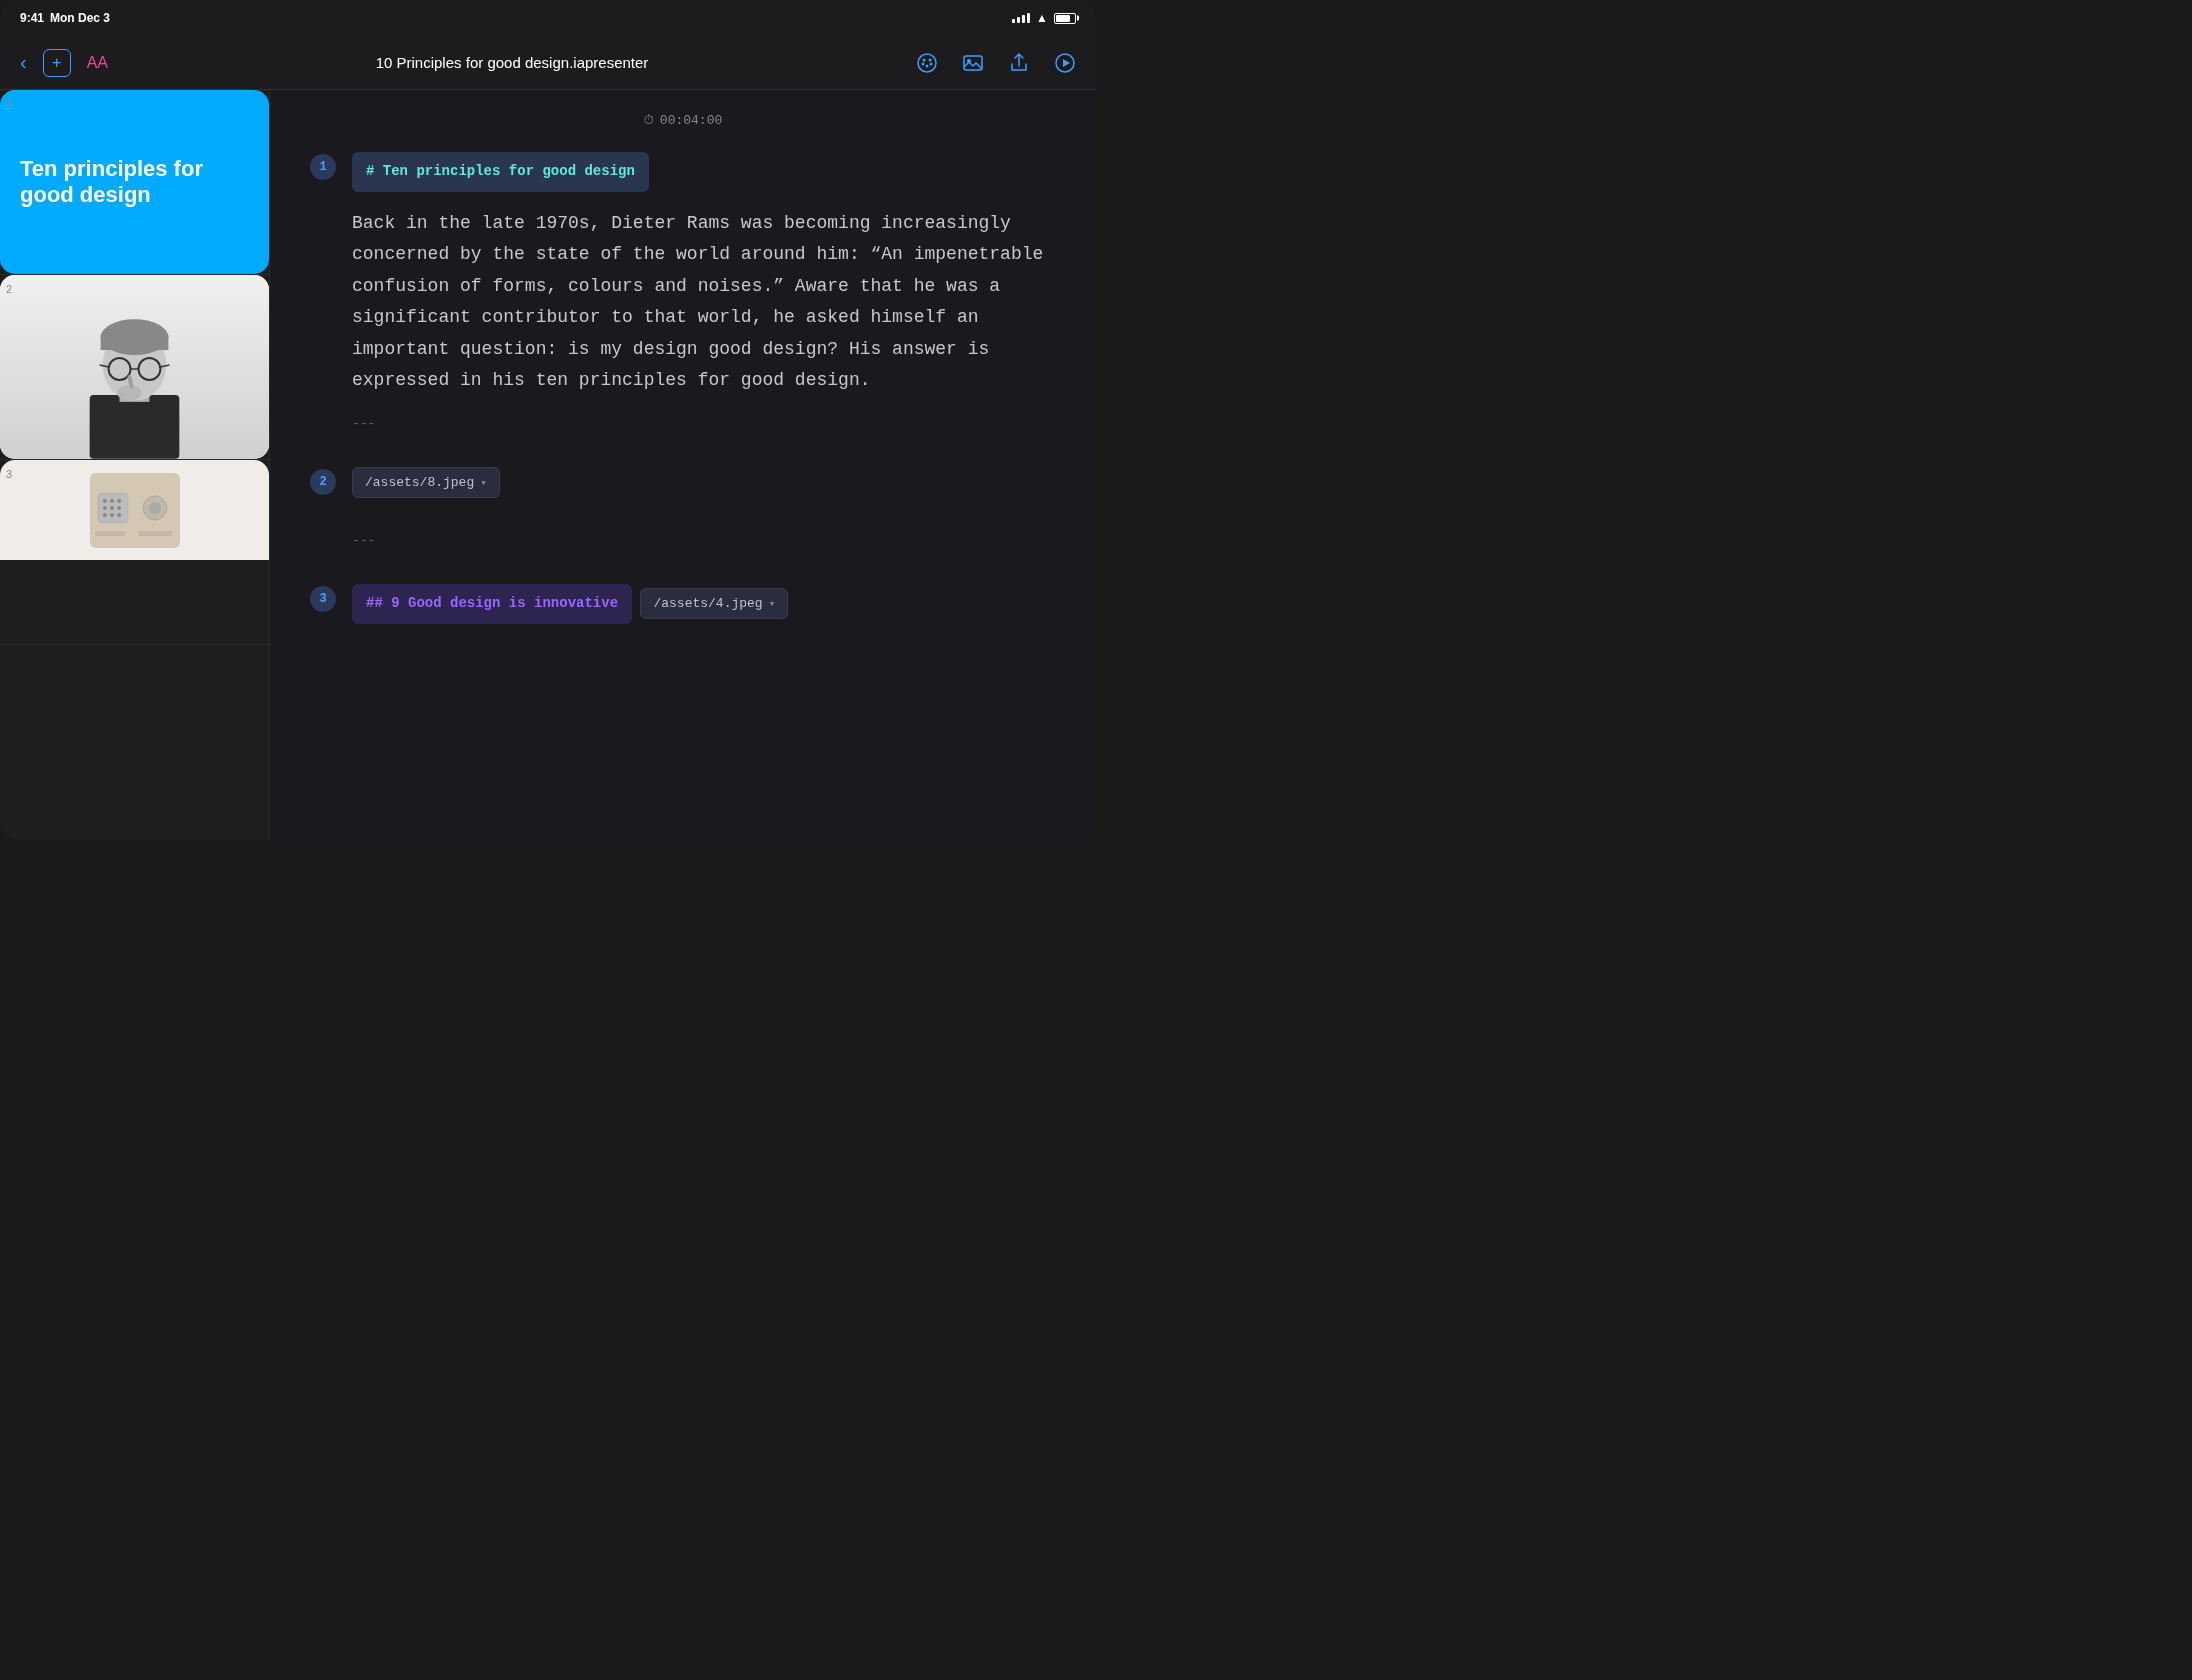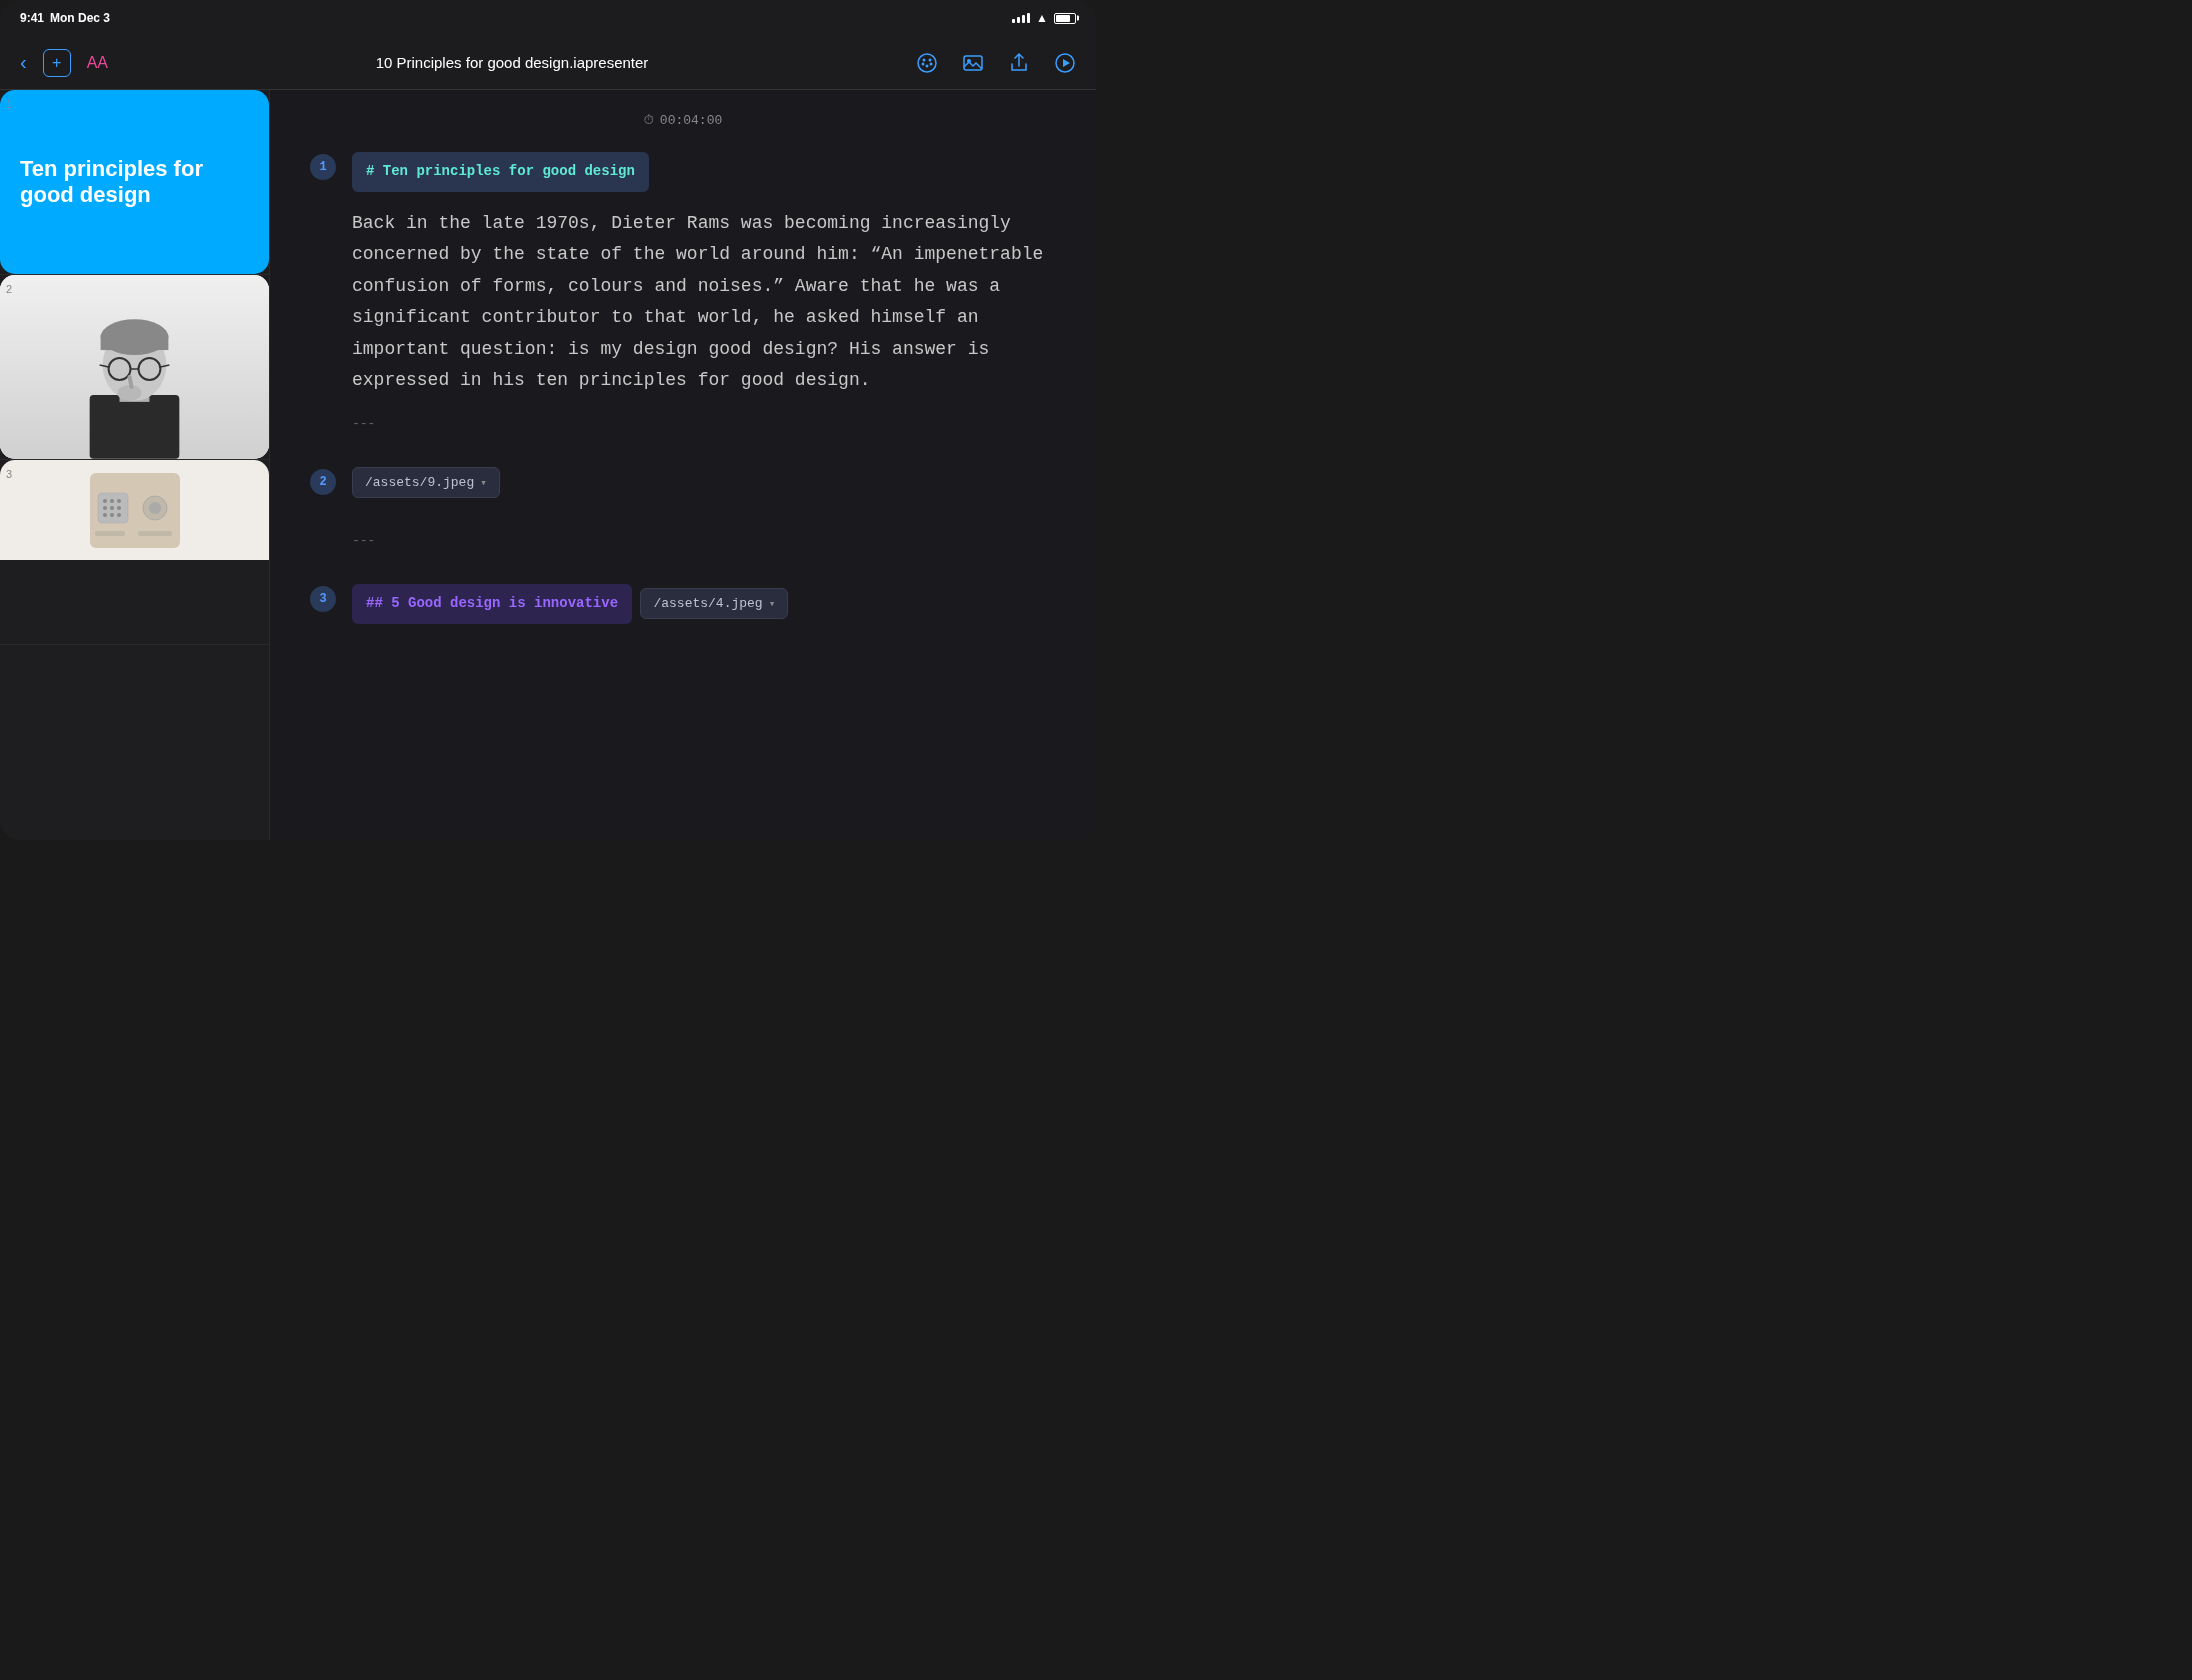"/assets/9.jpeg" span { text: /assets/9.jpeg -> /assets/8.jpeg }
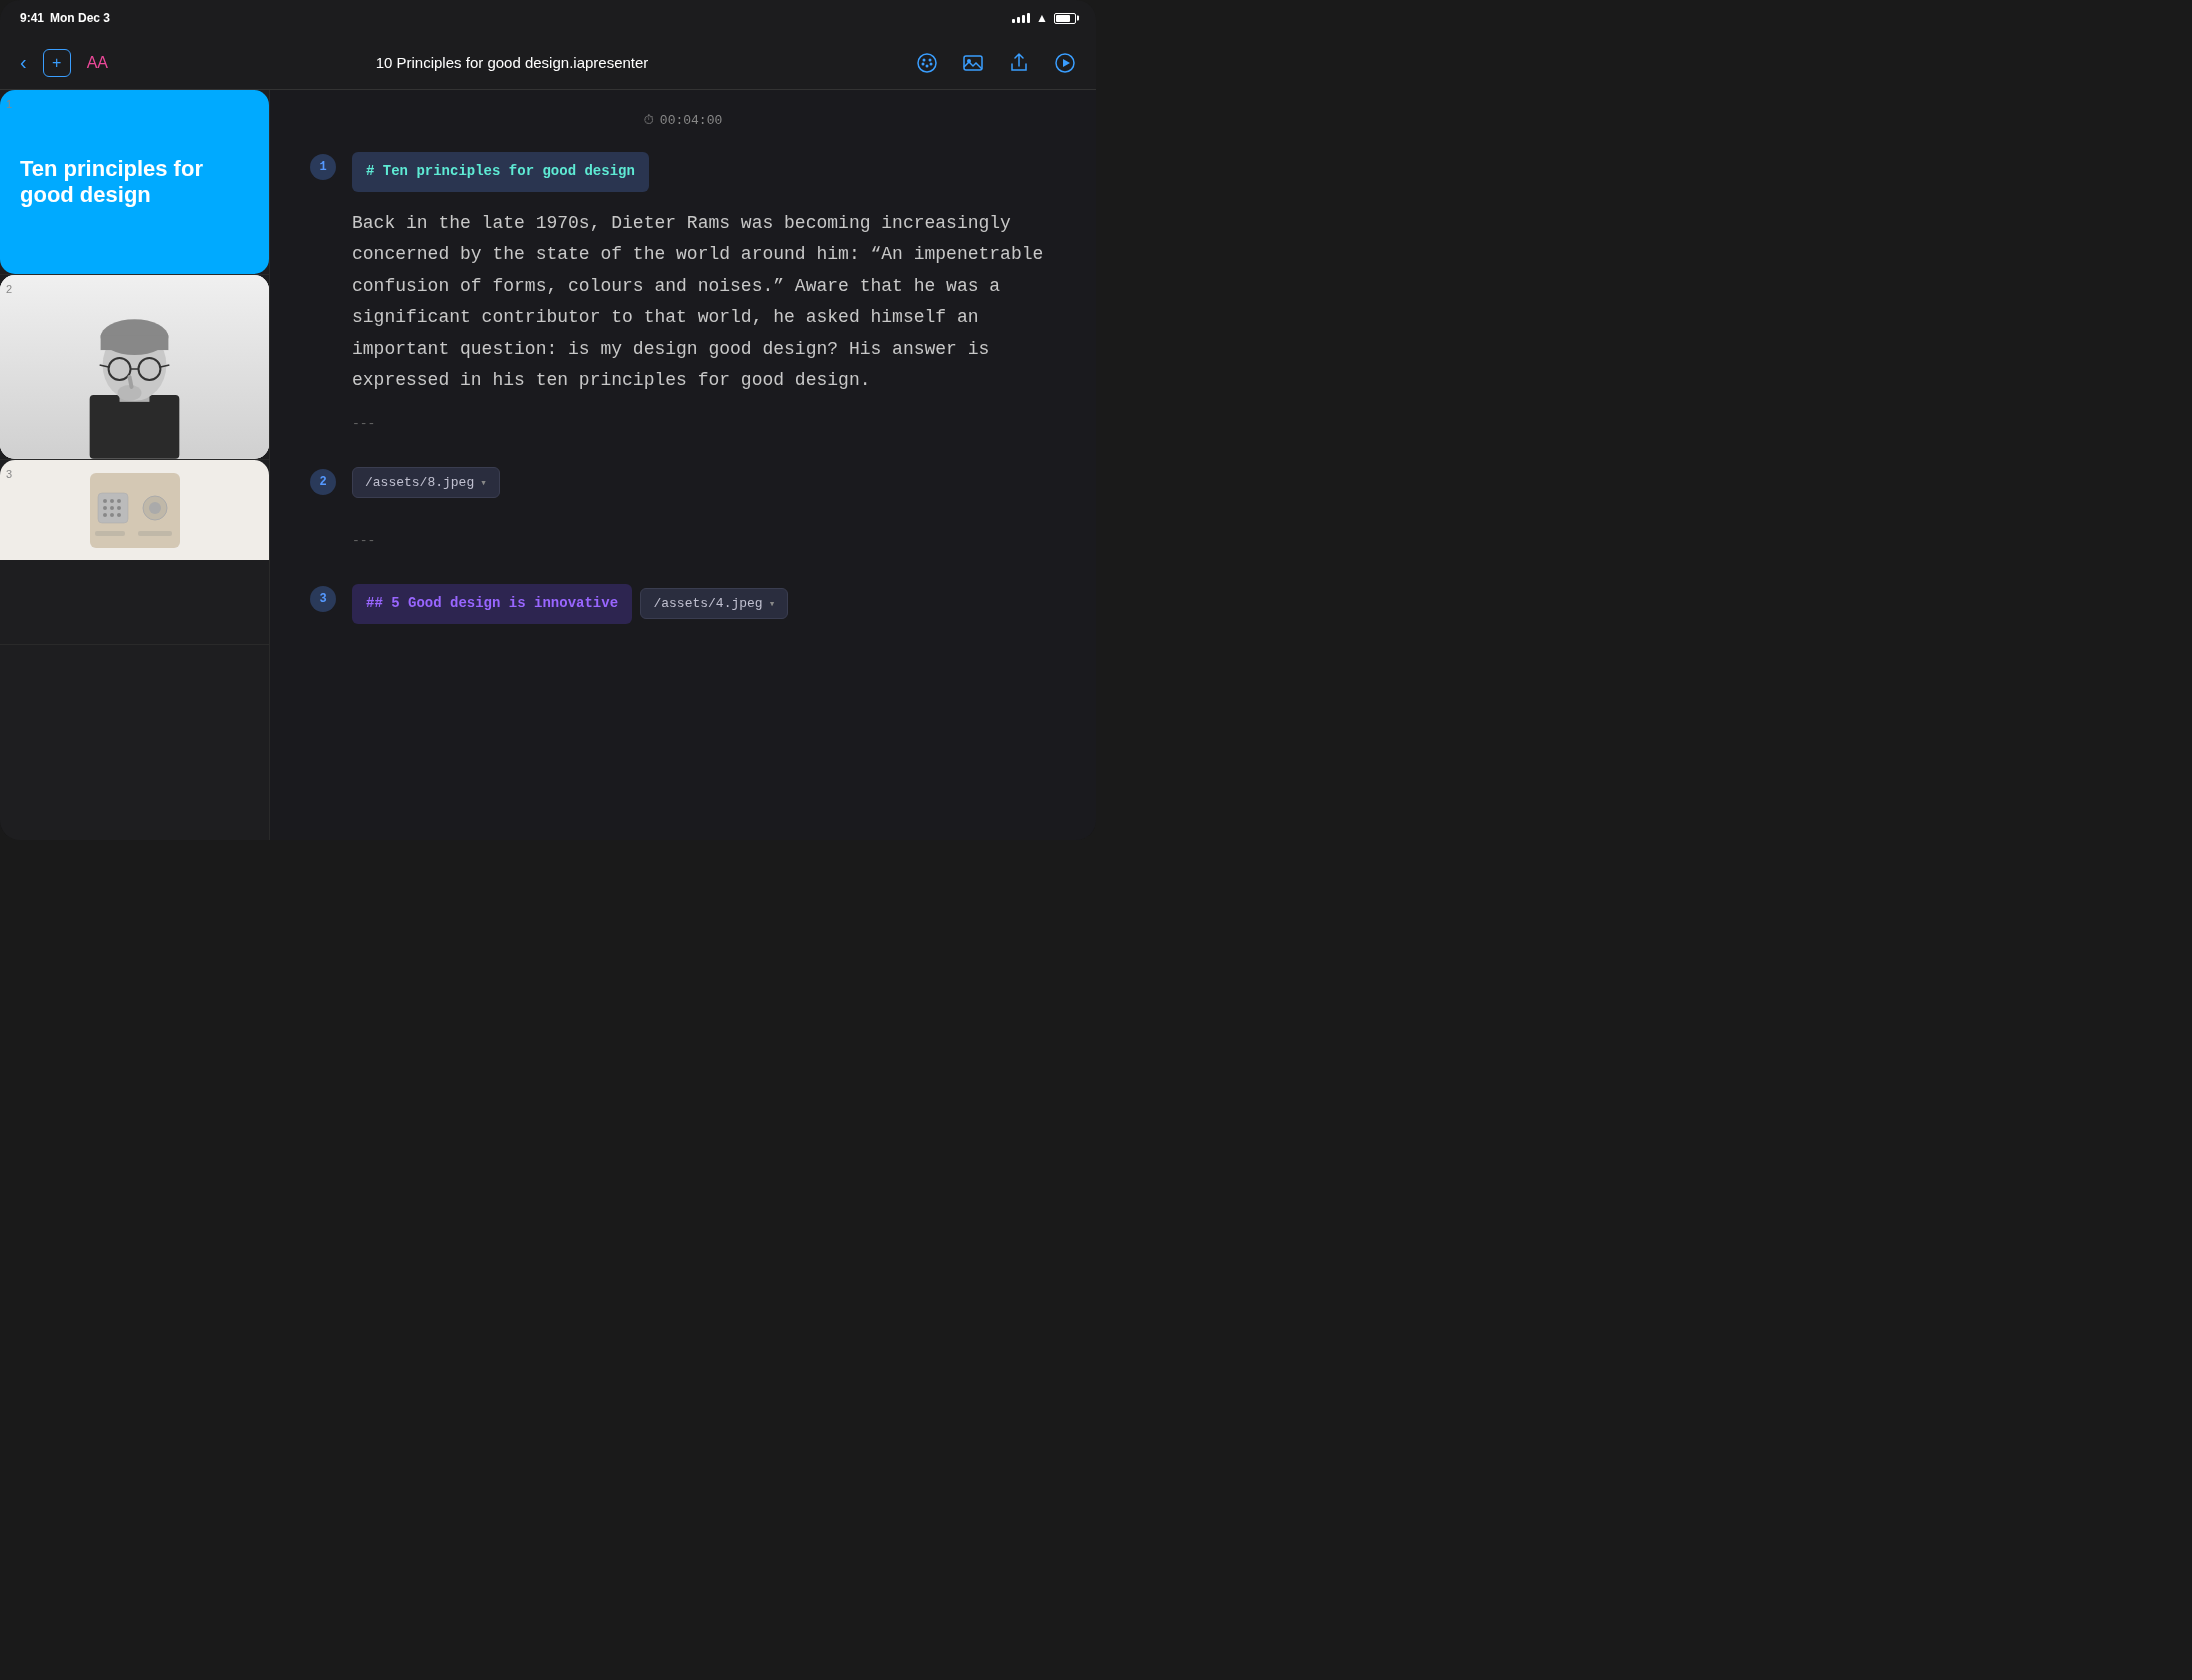"## 5 Good design is" div.subheading-block { text: 5 -> 9 }
